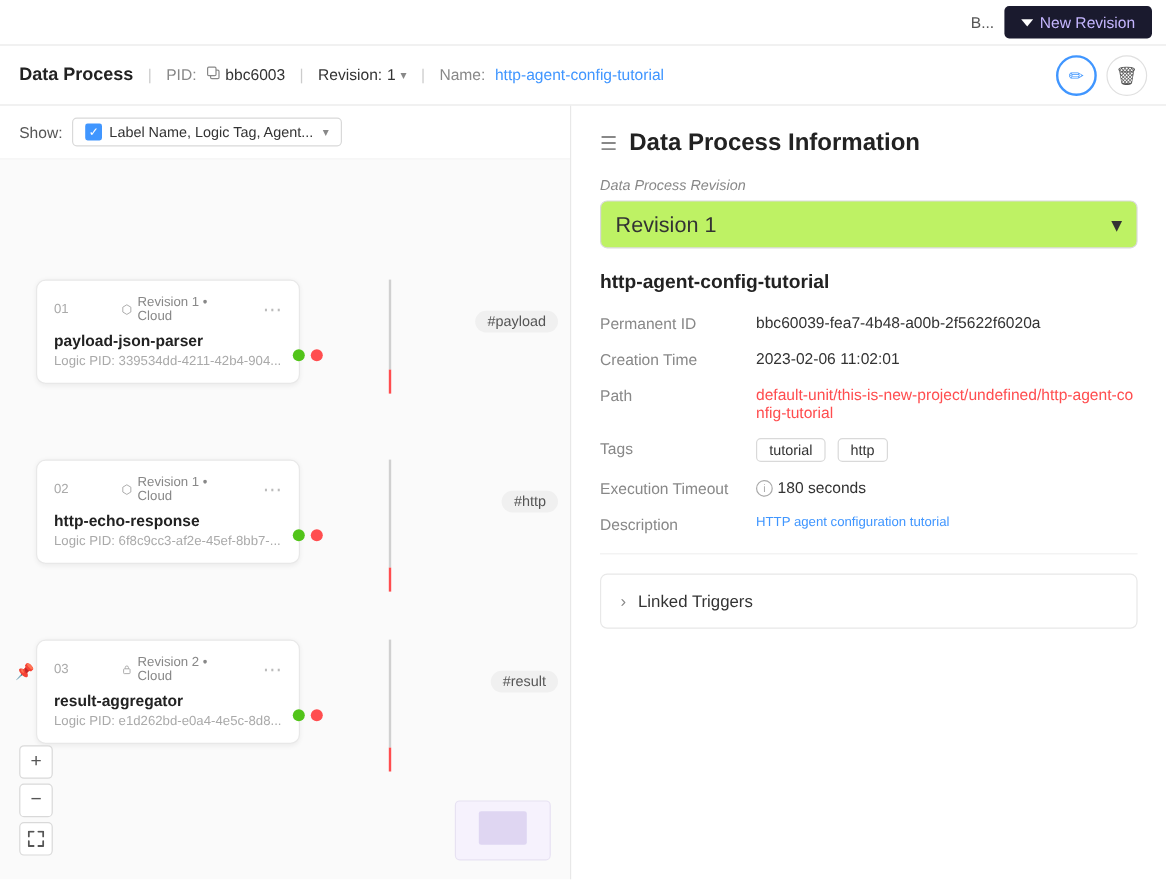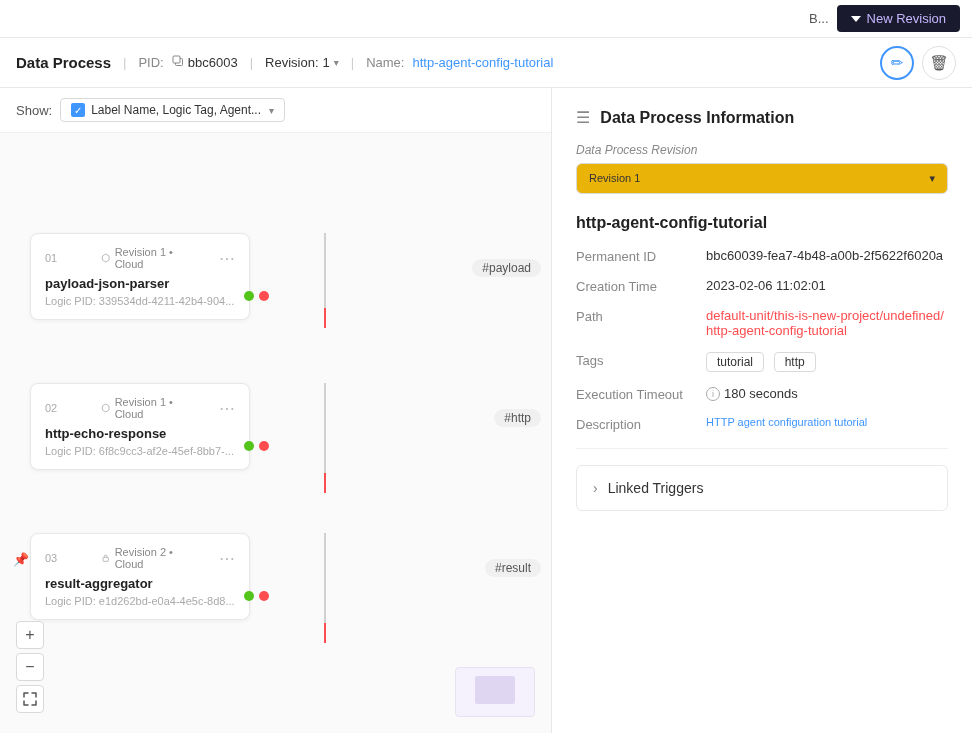"Show:" .left-panel { width: 552px -> 476px }
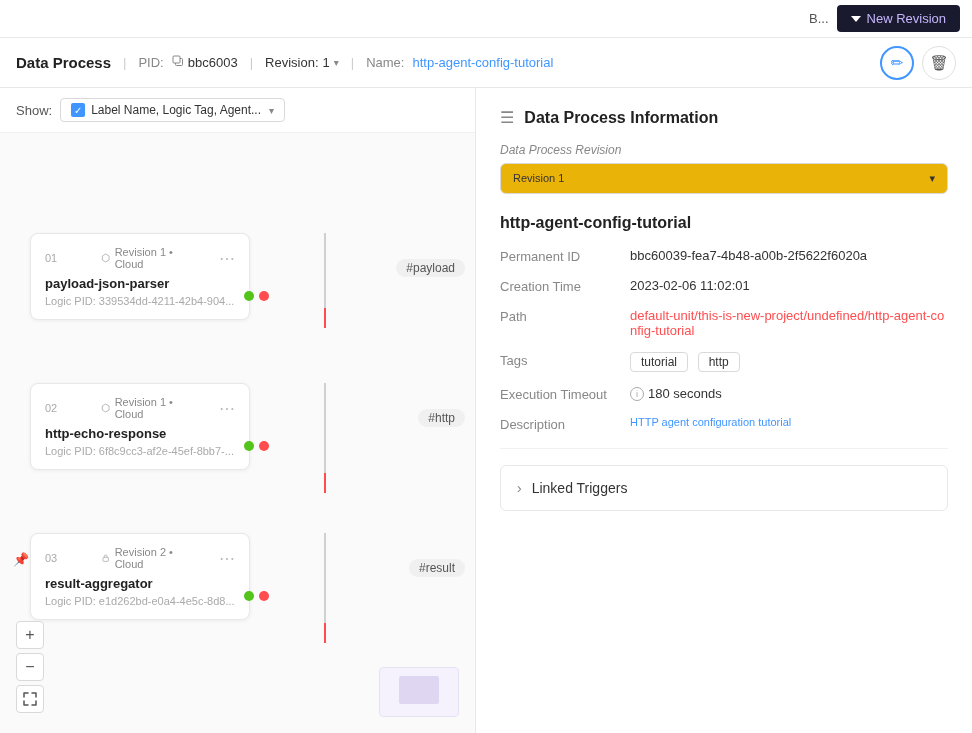"Data Process Information" .panel-title { font-size: 16px -> 20px }
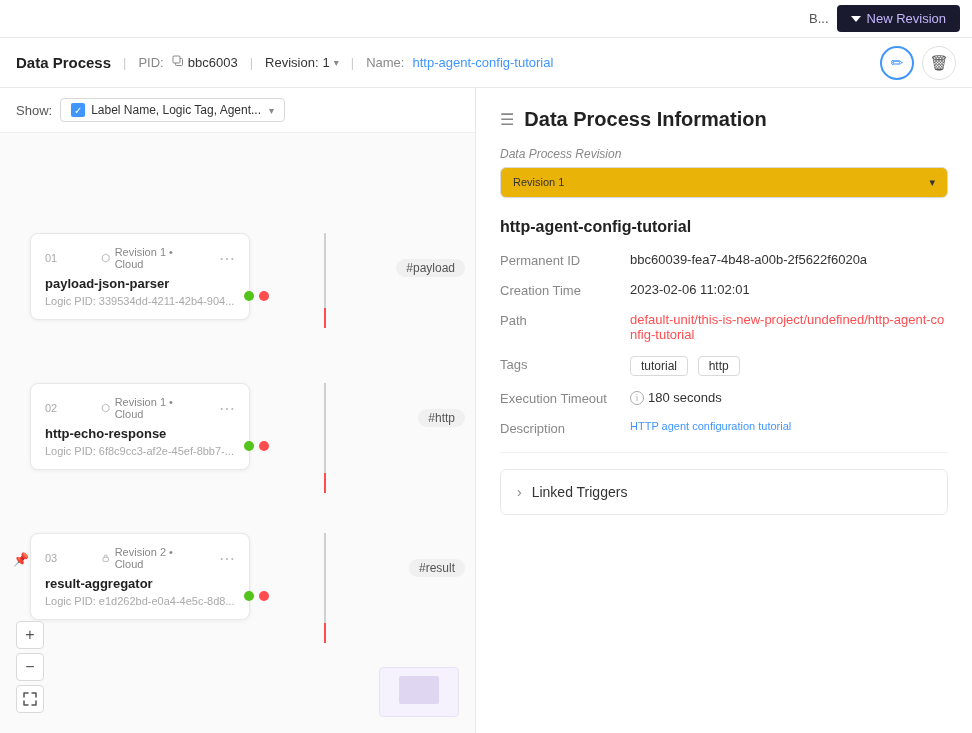"Revision 1" .select-box { align-items: flex-start -> flex-end; background: #eab308 -> #bef264; font-size: 11px -> 18px }
